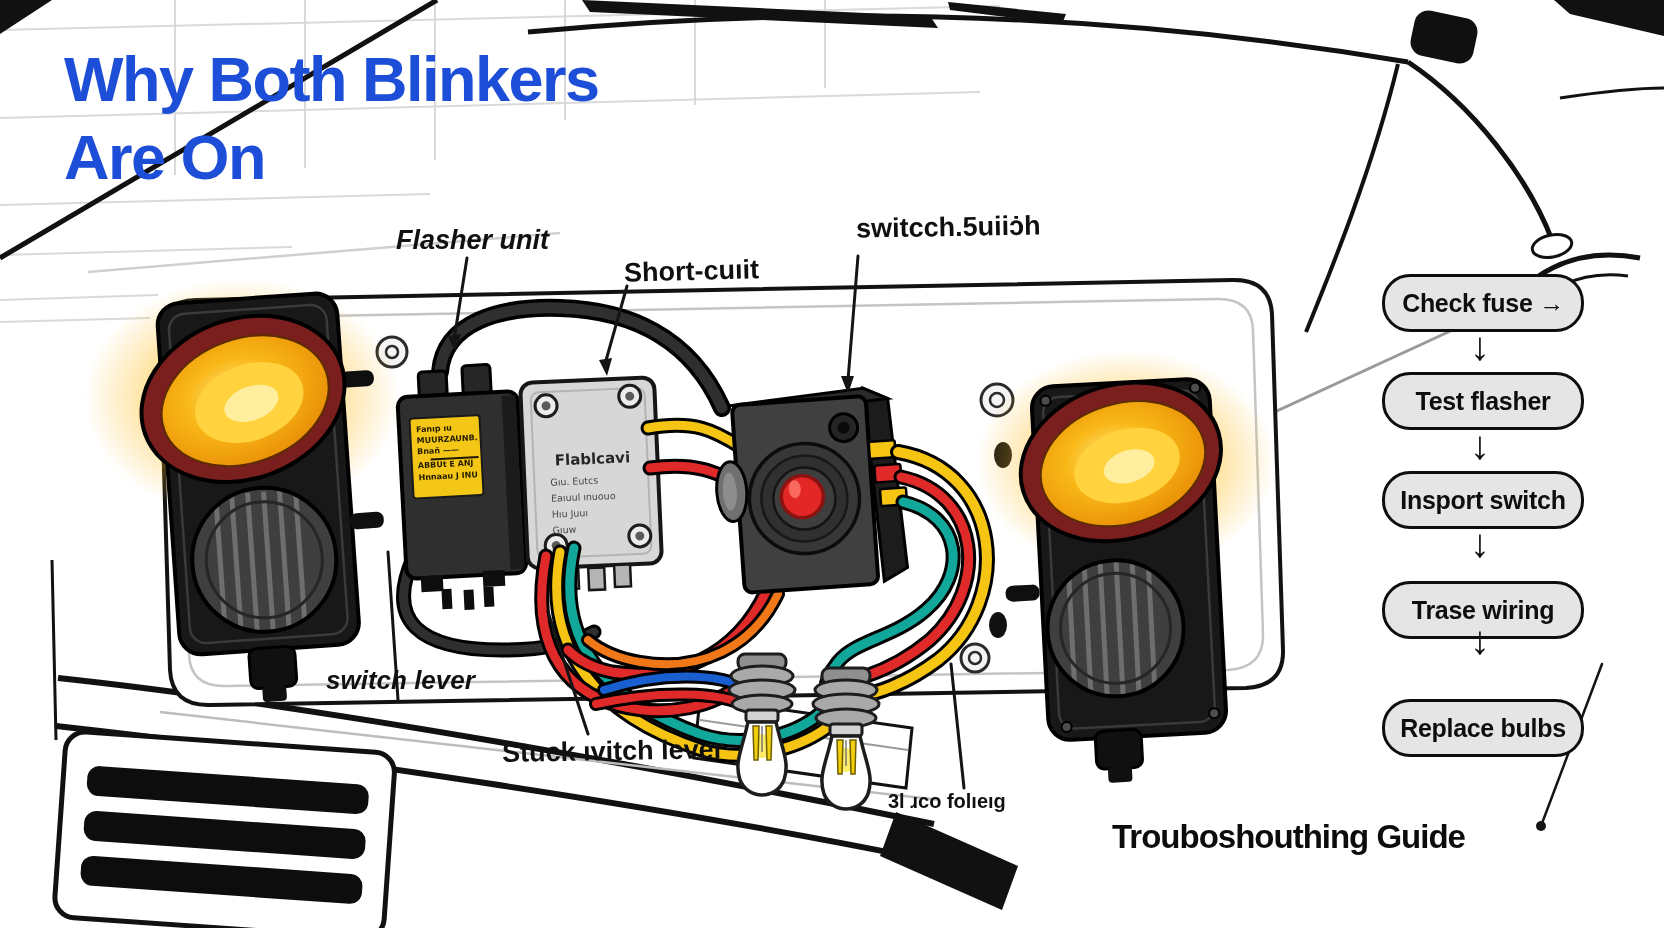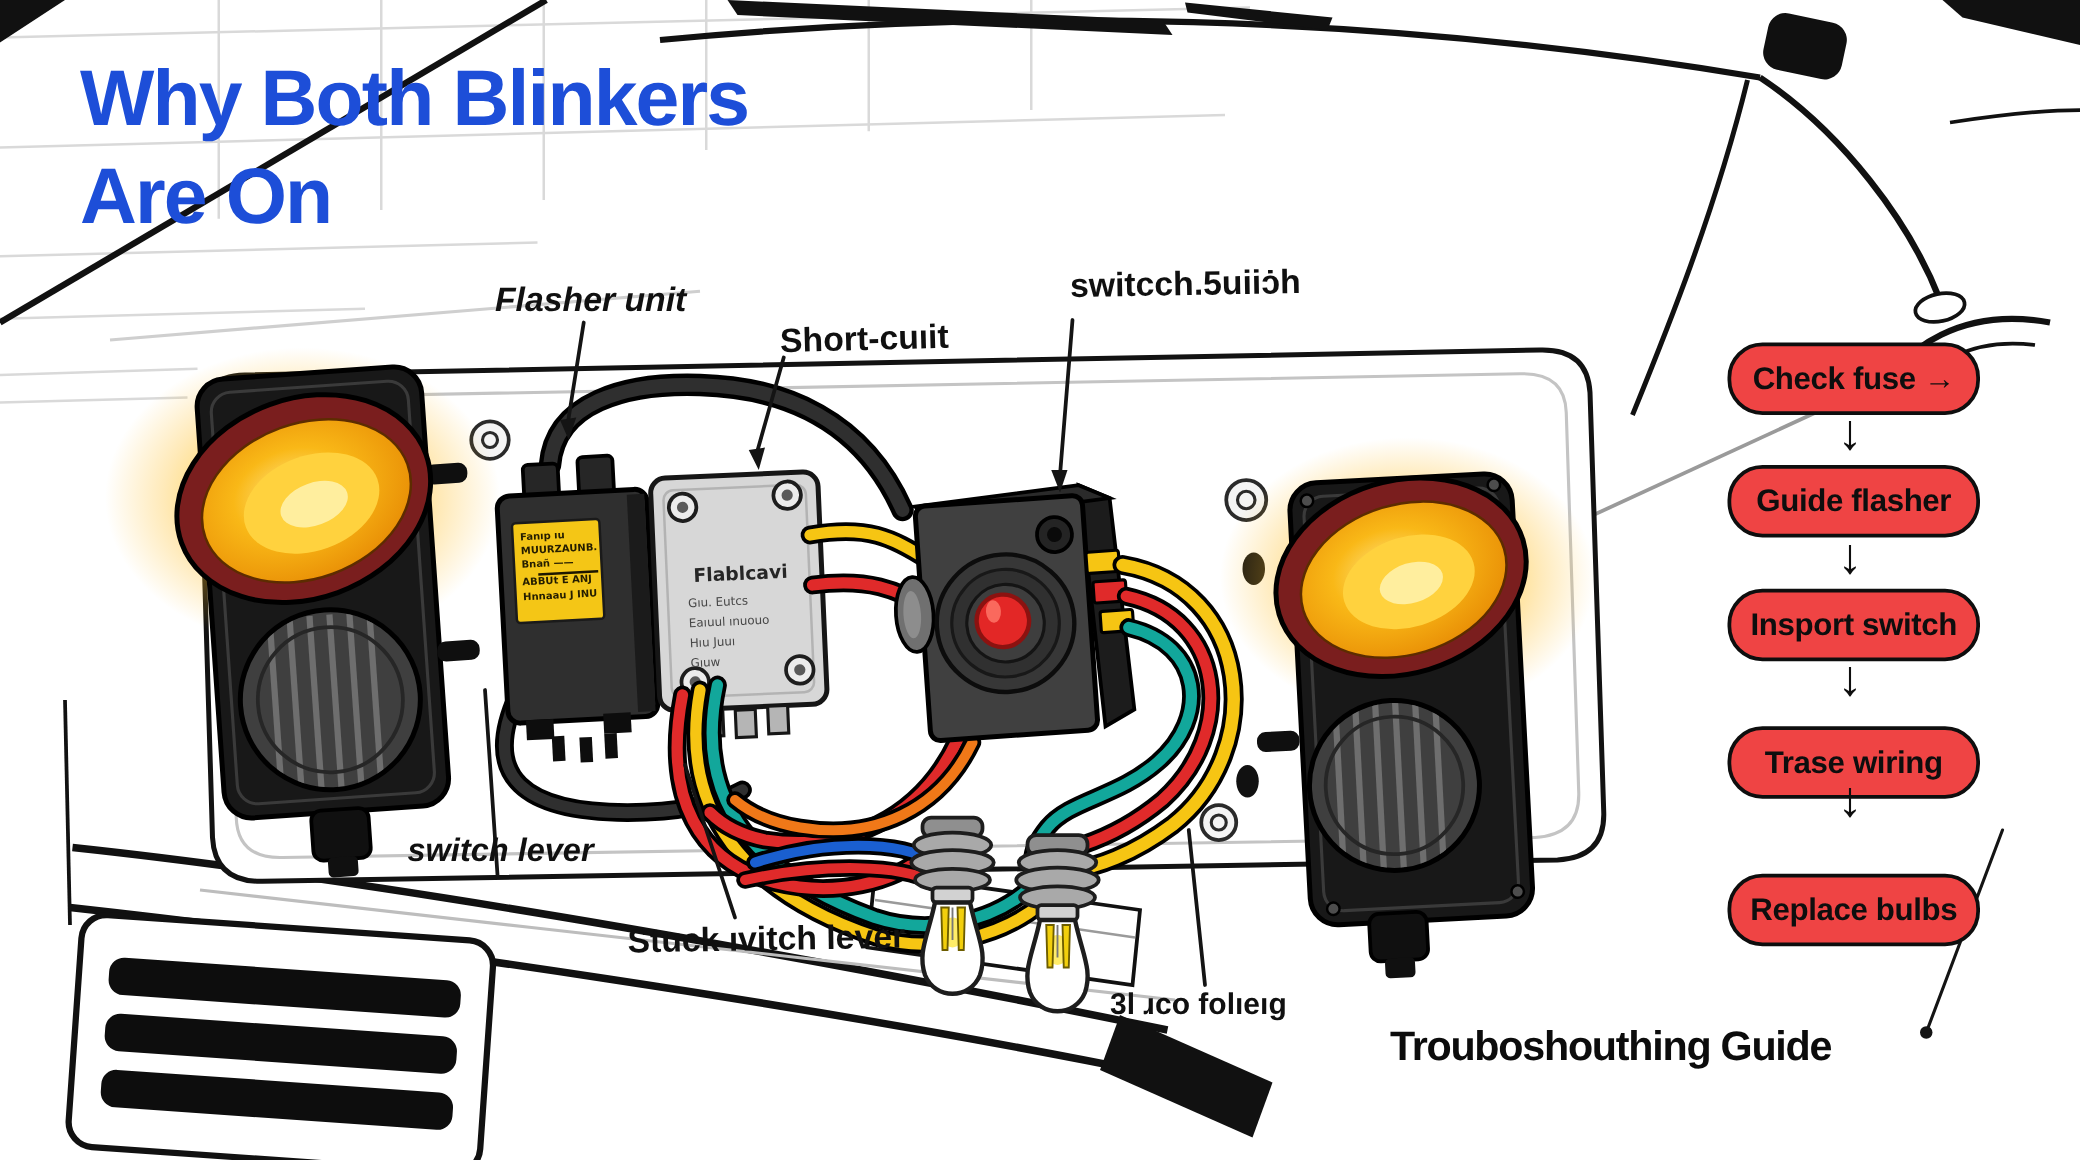"Check fuse →" .pill { background: #ef4444 -> #e5e5e5 }
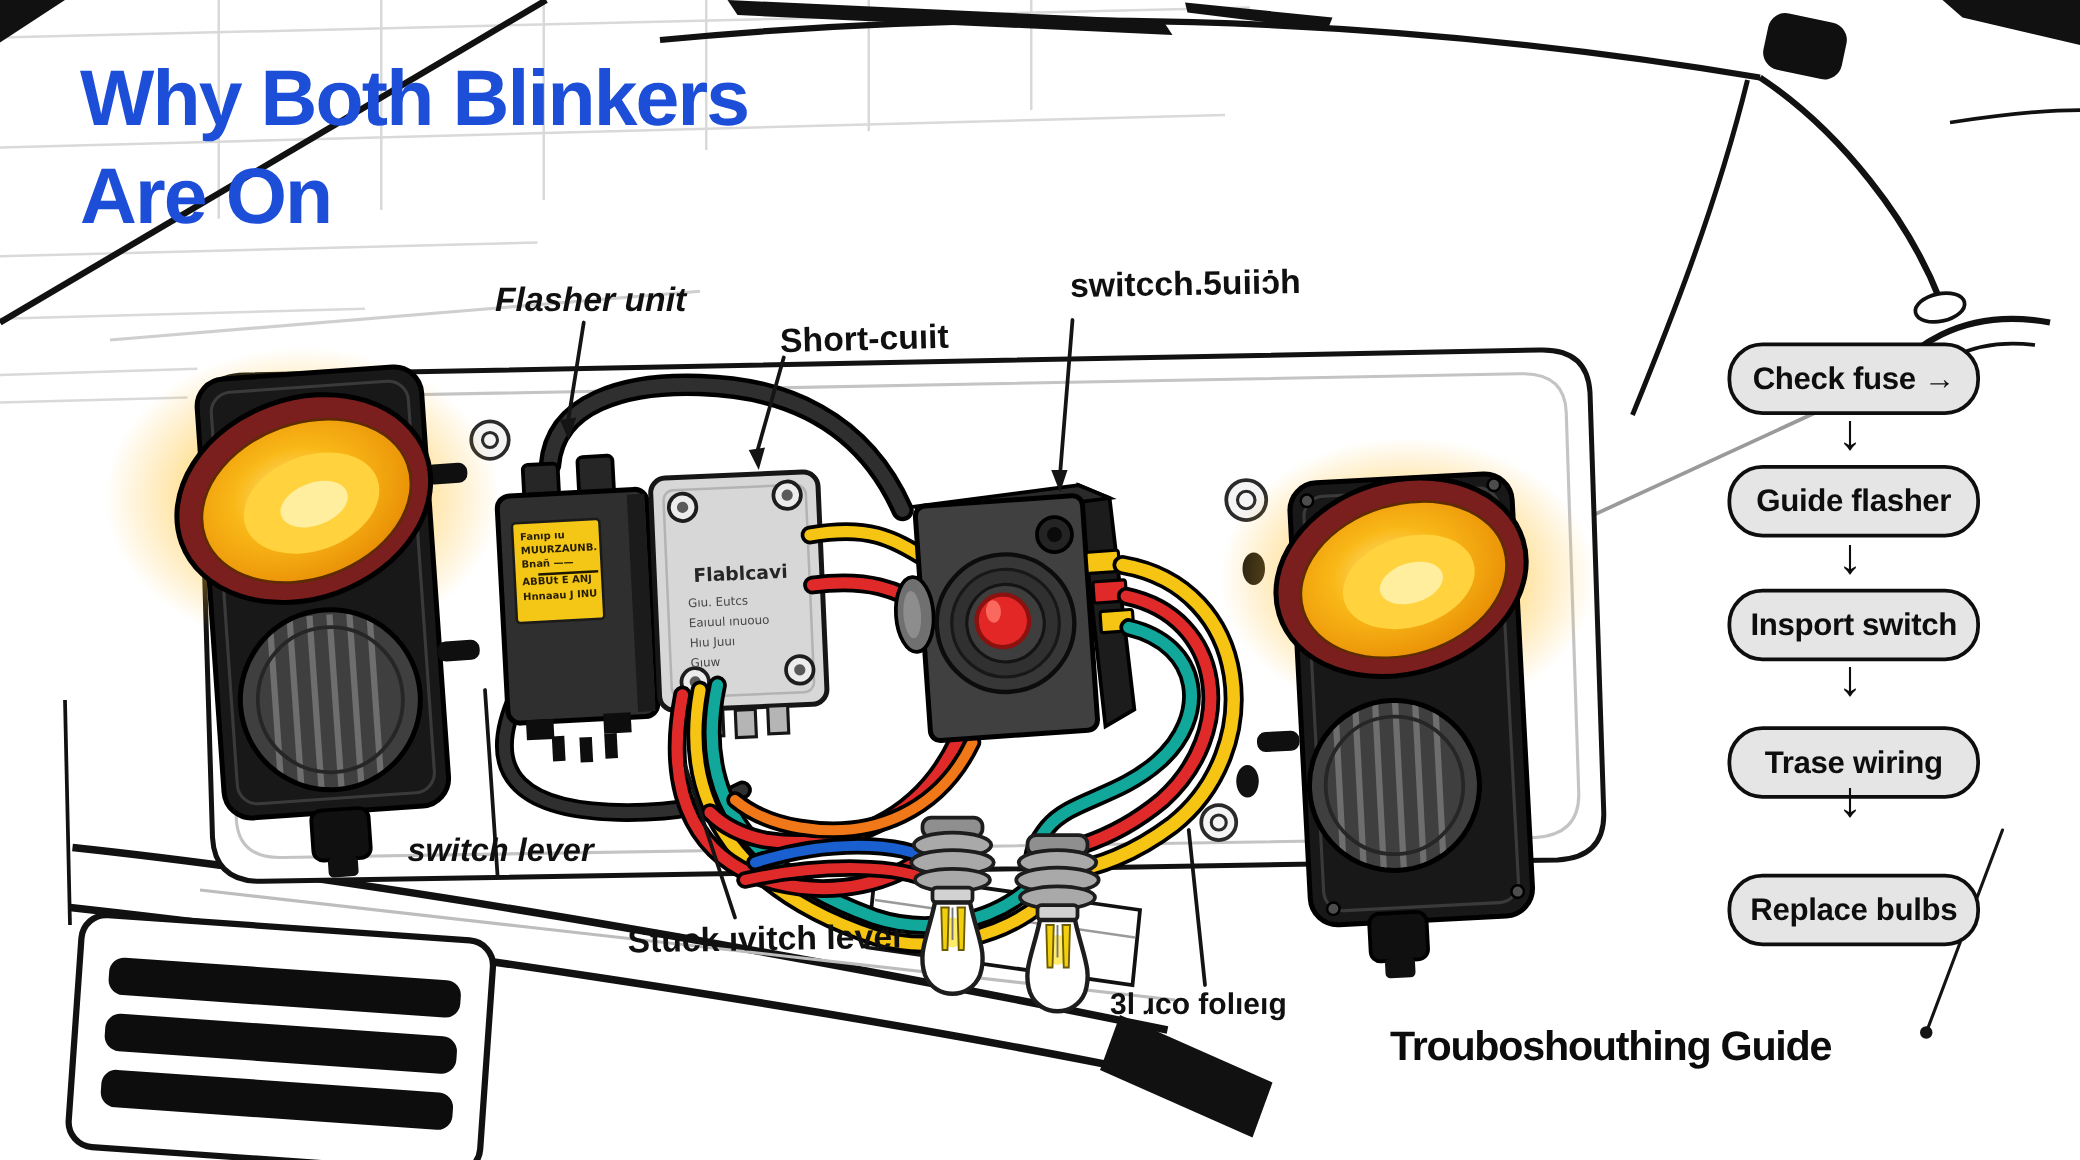"Guide flasher" div.pill { text: Guide -> Test }
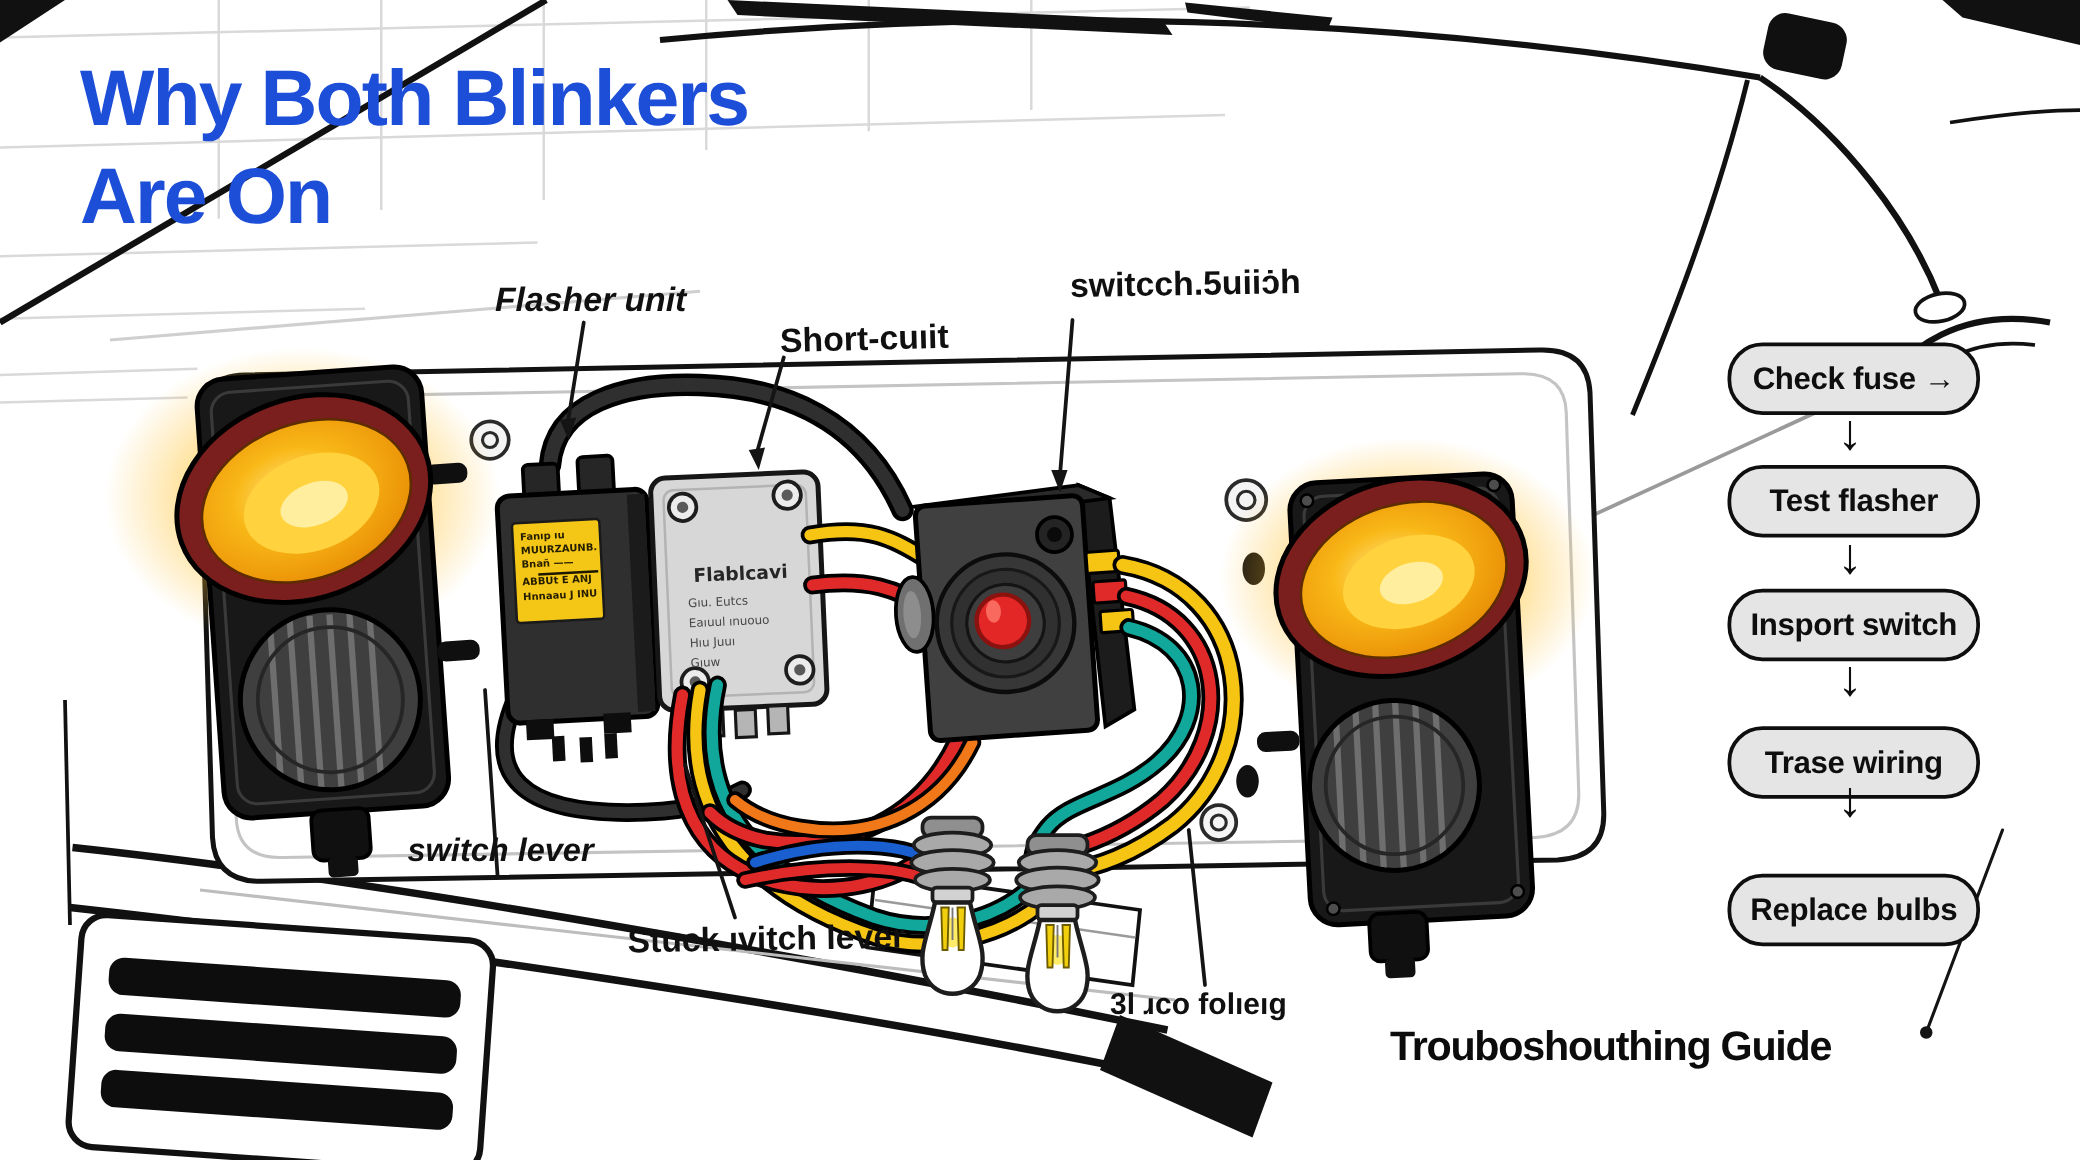"3l ɹco folıeıg" div.callout { font-size: 24px -> 20px }
